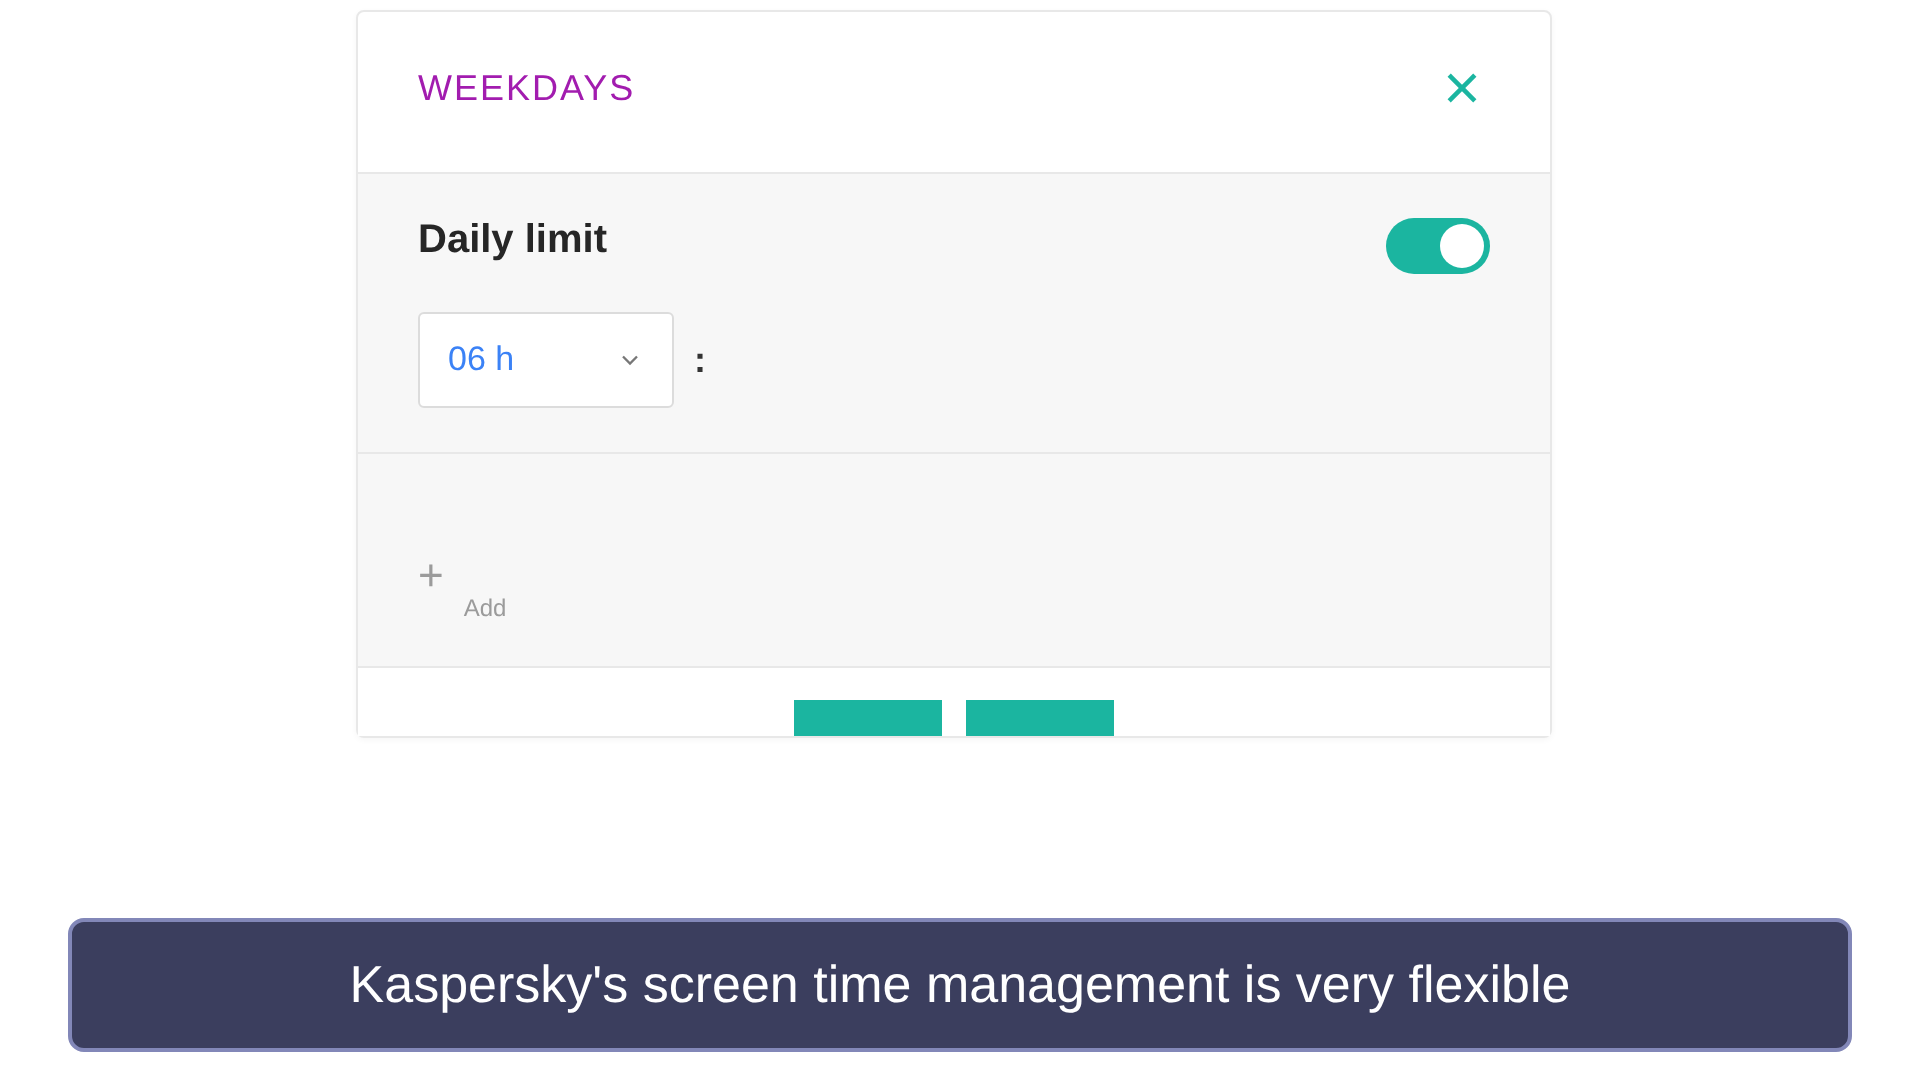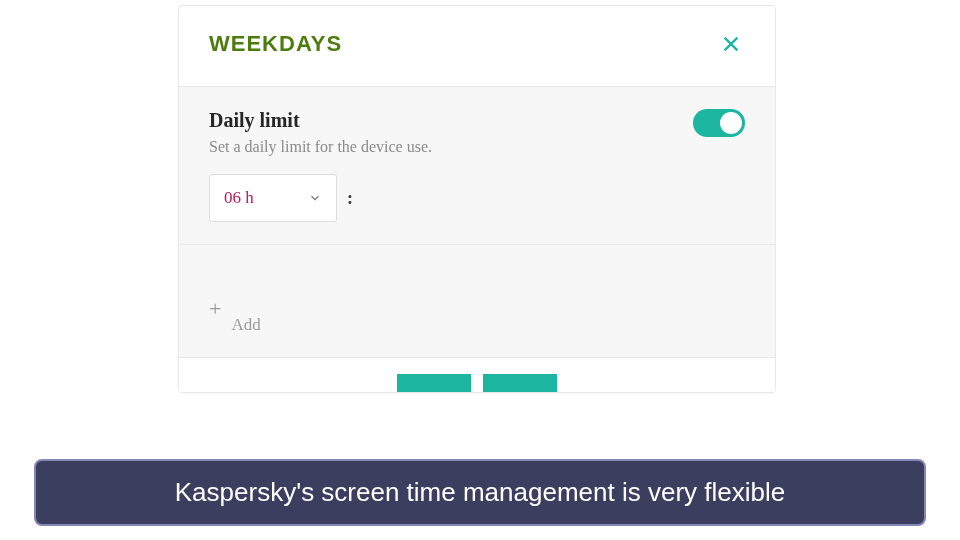"WEEKDAYS" .dialog-title { color: #4d7c0f -> #a21caf; font-size: 22px -> 18px; font-weight: 700 -> 400 }
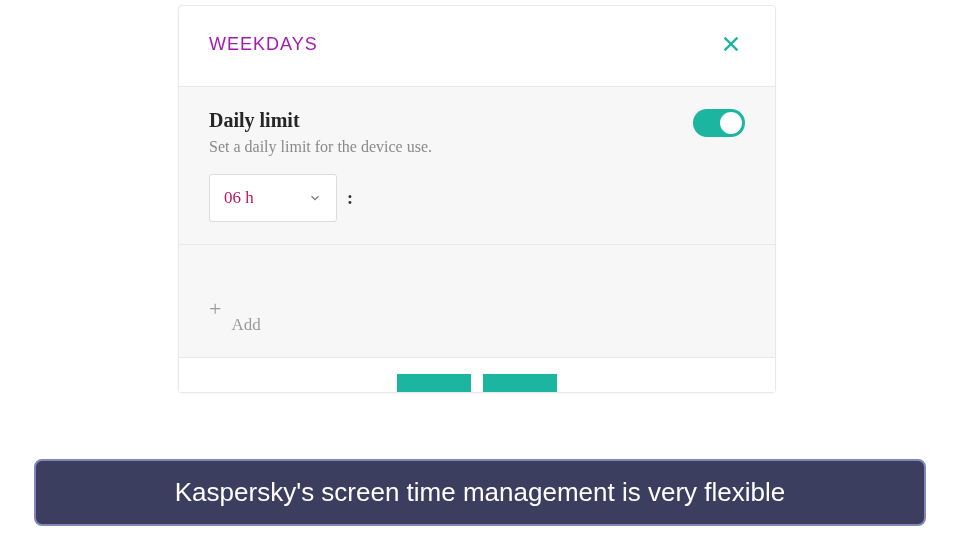"Daily limit" .section { font-family: Liberation Serif, serif -> none }
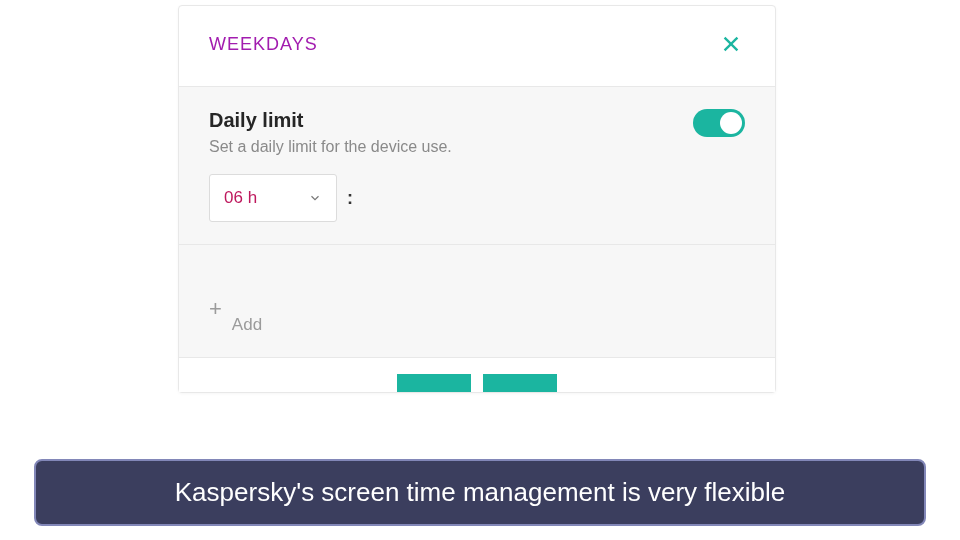"Set a daily limit for" div.section-desc { html: <div>Set a daily limit for the device use.</div> -> none }
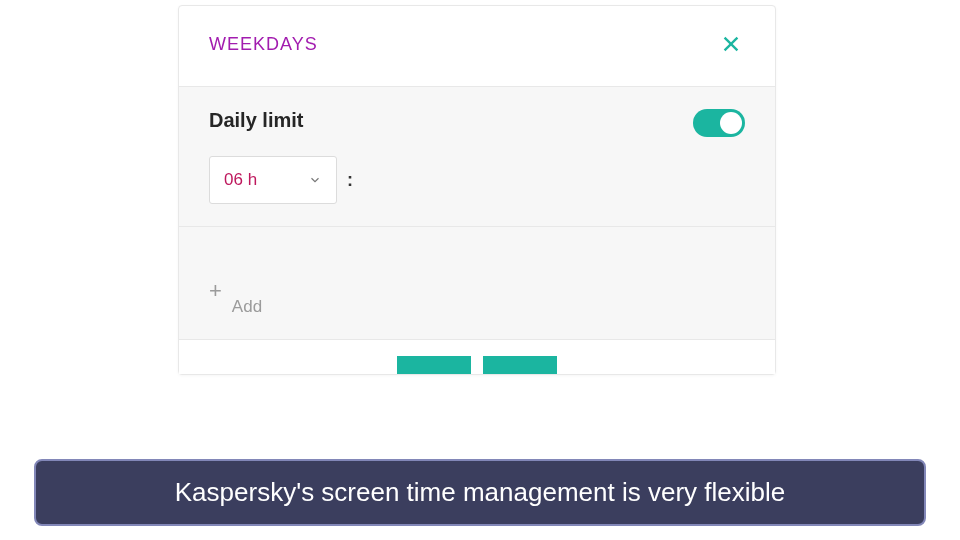"06 h" .selector-value { color: #be185d -> #3b82f6 }
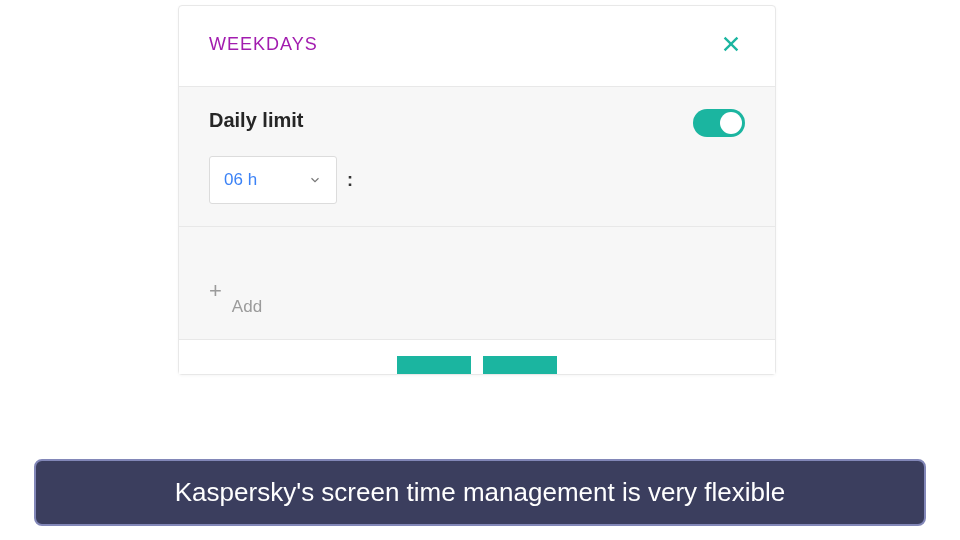"Add" .add-label { font-size: 17px -> 12px }
